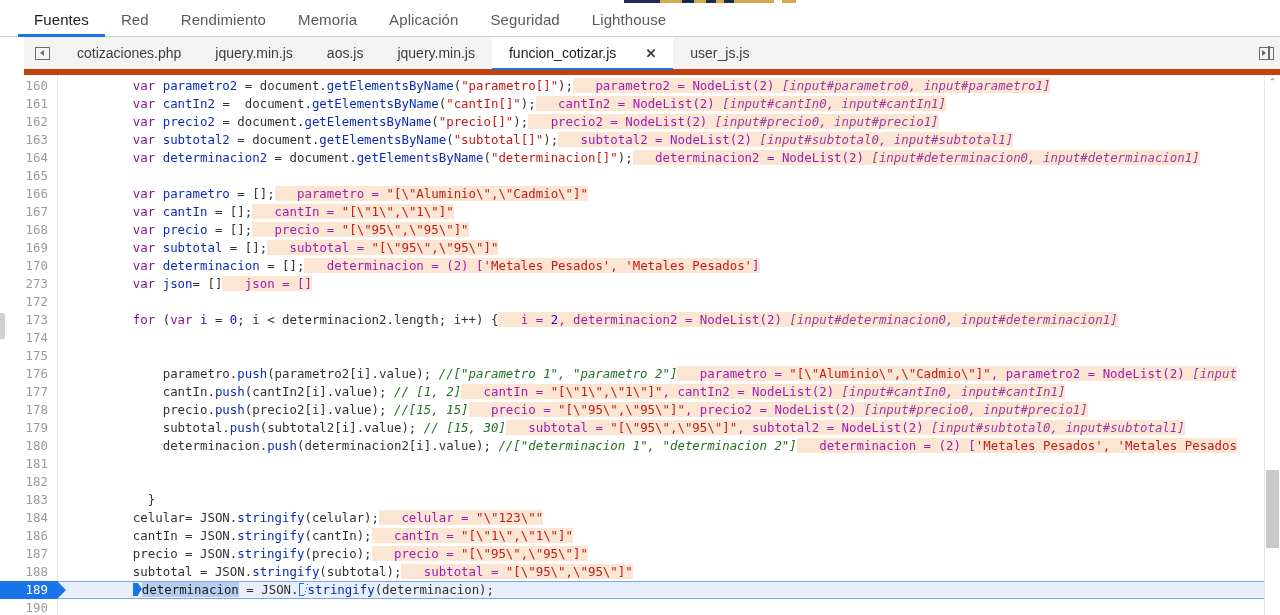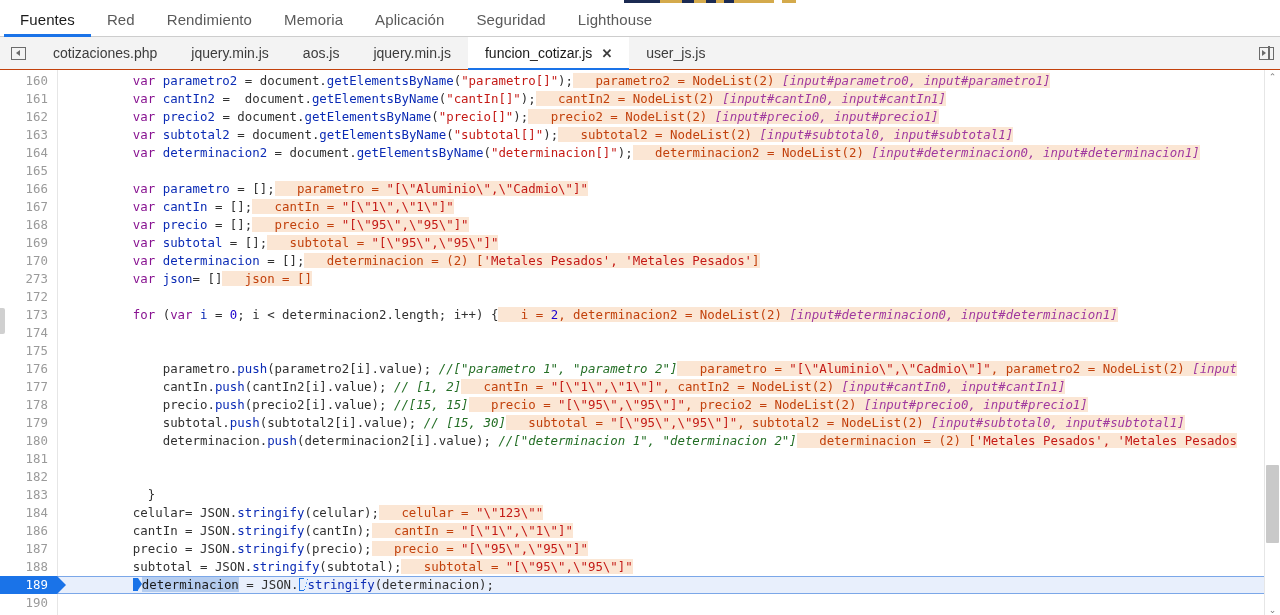"Fuentes" .panel-tabs { padding-left: 4px -> 18px }
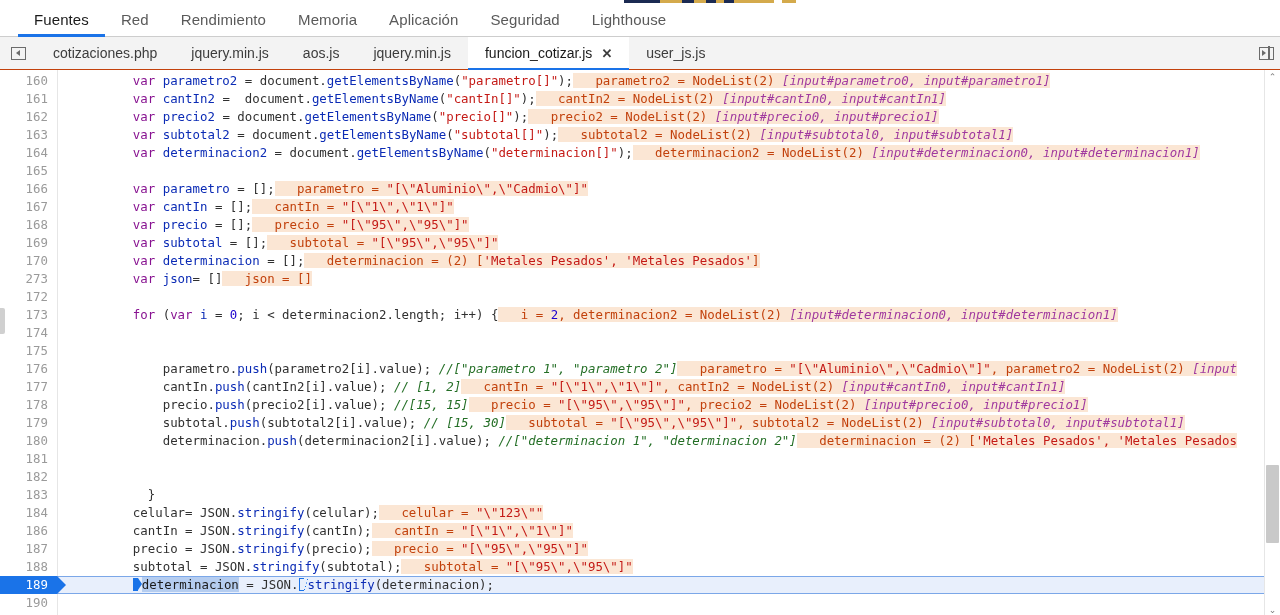"cotizaciones.php" .file-tabs { border-bottom: 1px solid #c2410c -> 6px solid #c2410c; margin-left: none -> 24px }
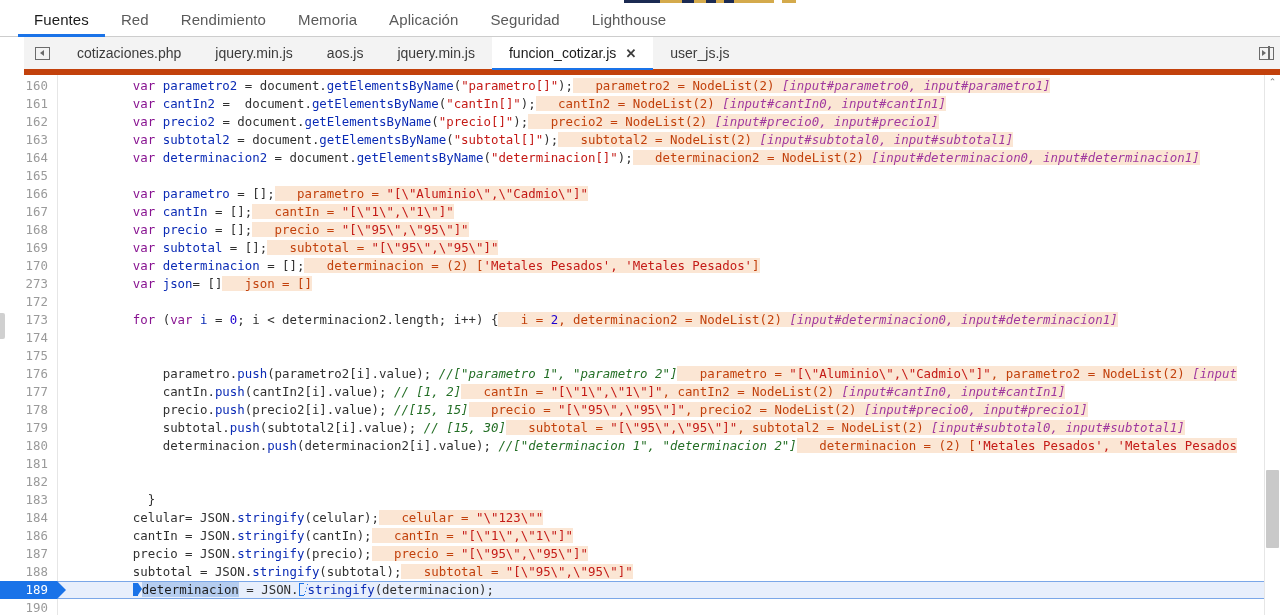"funcion_cotizar.js" .file-tab.active { gap: none -> 20px }
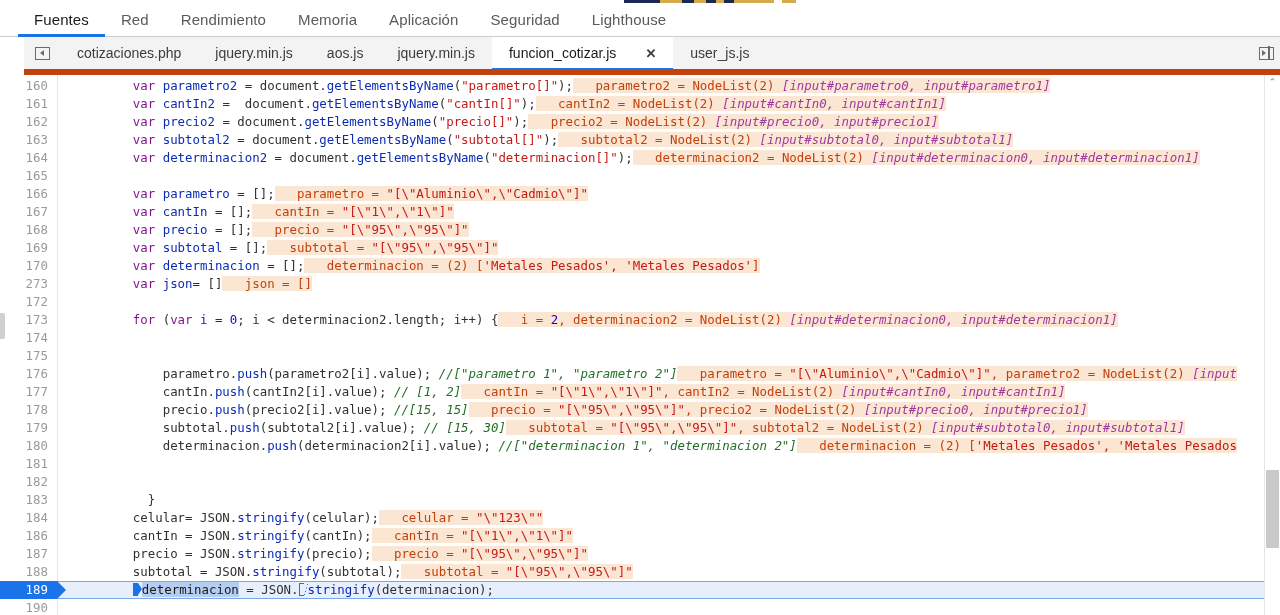"parametro2 = NodeList(2)" .anno .aplain { color: #c2410c -> #a21caf }
